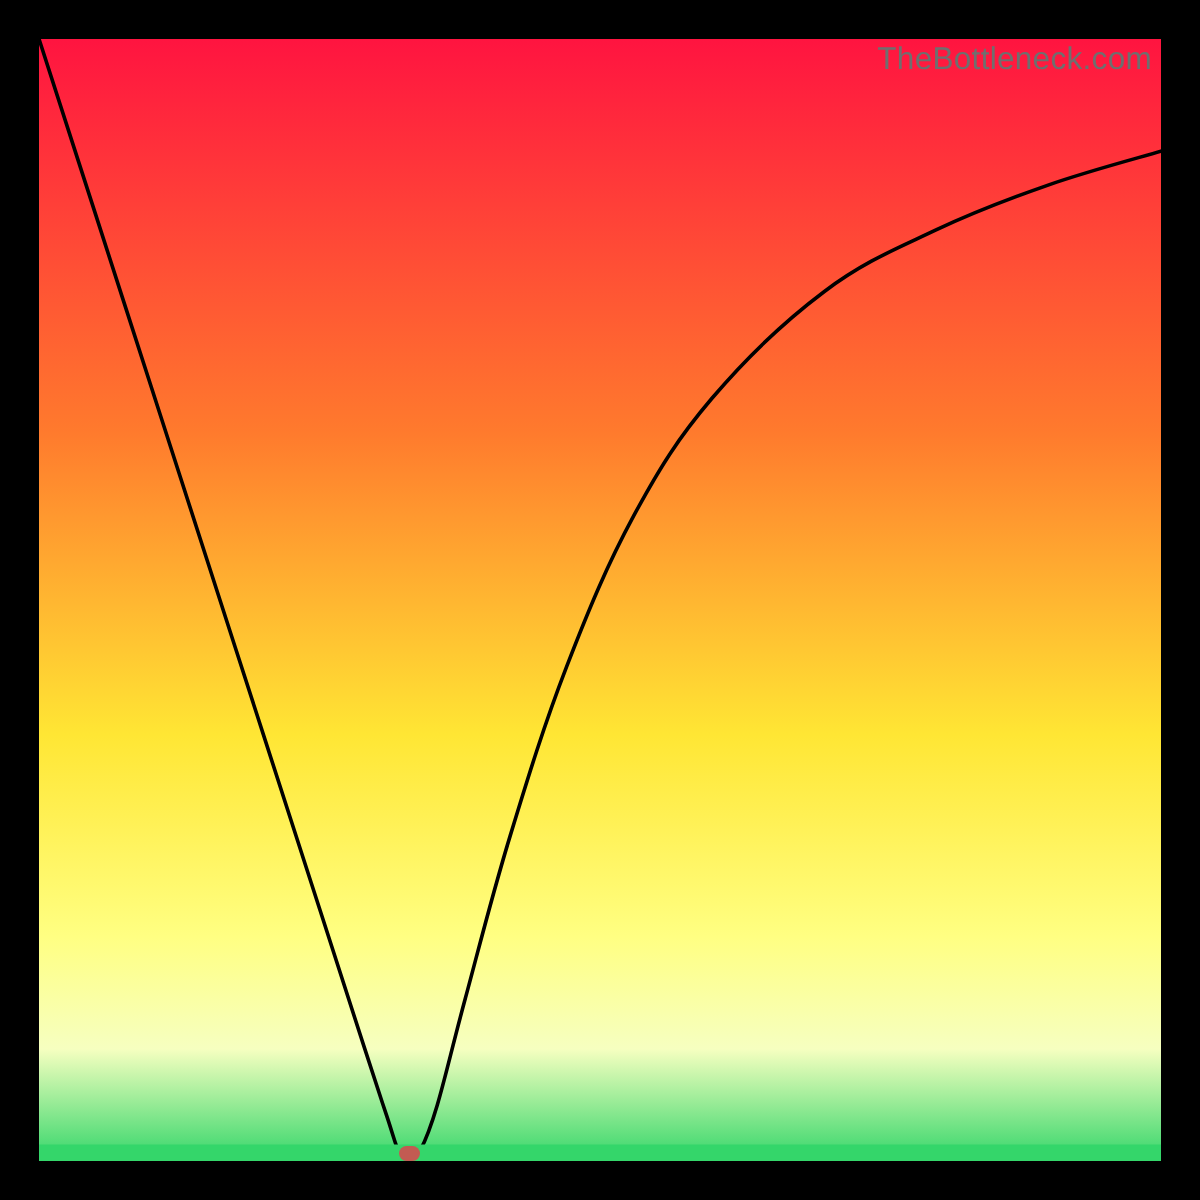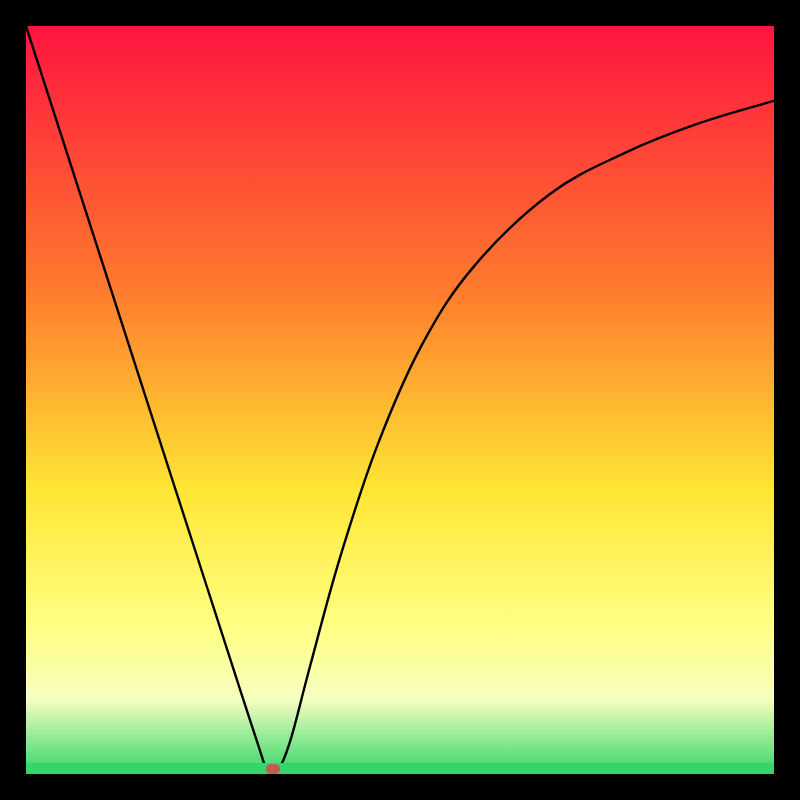"TheBottleneck.com" div.watermark { html: none -> <div>TheBottleneck.com</div> }
